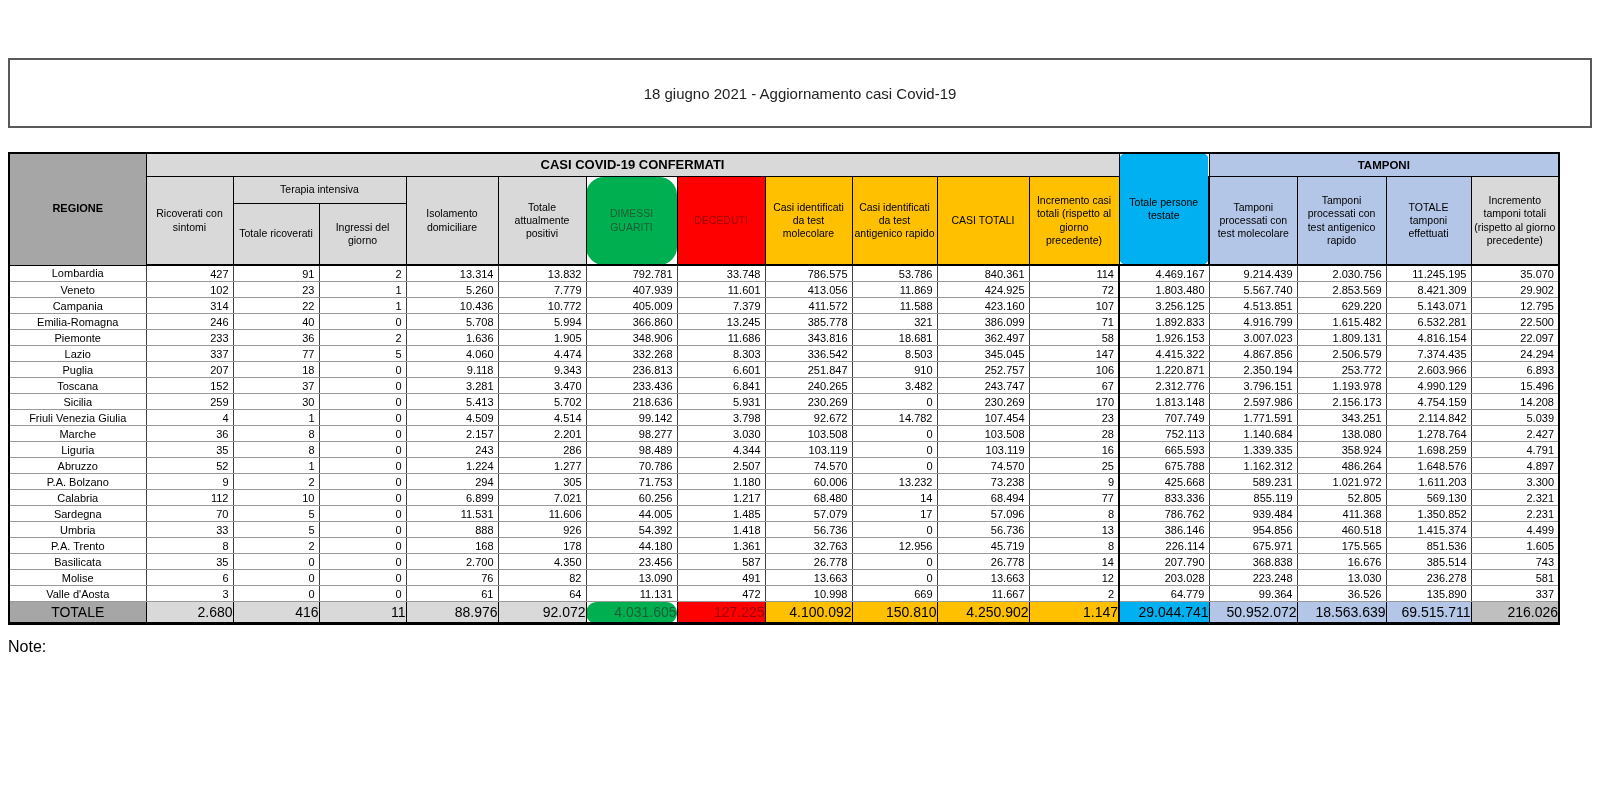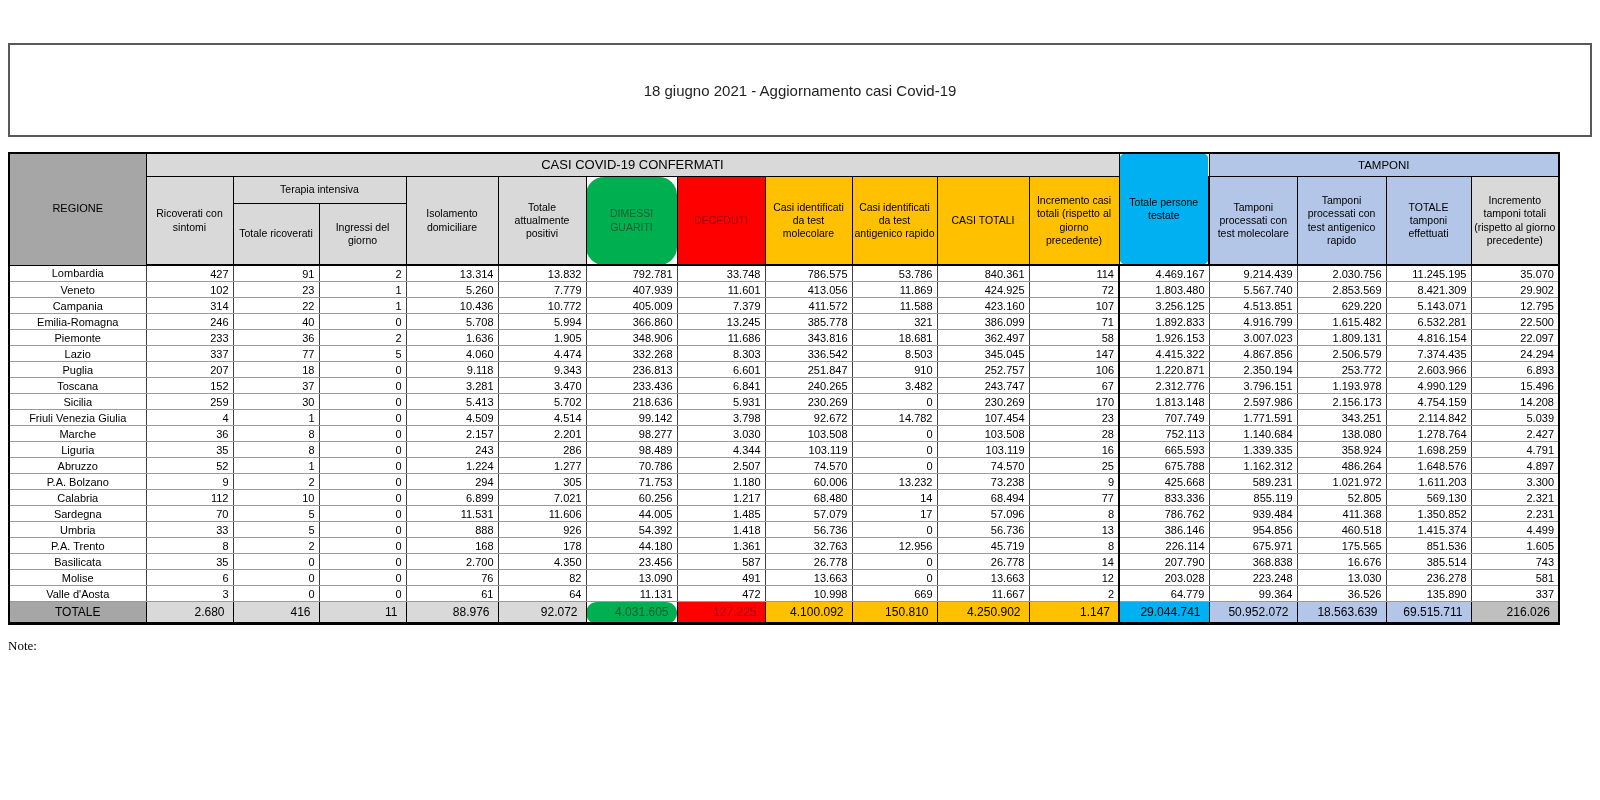"18 giugno 2021 - Aggiornamento" .title-box { padding: 14px 0 -> 2px 0; top: 43px -> 58px }
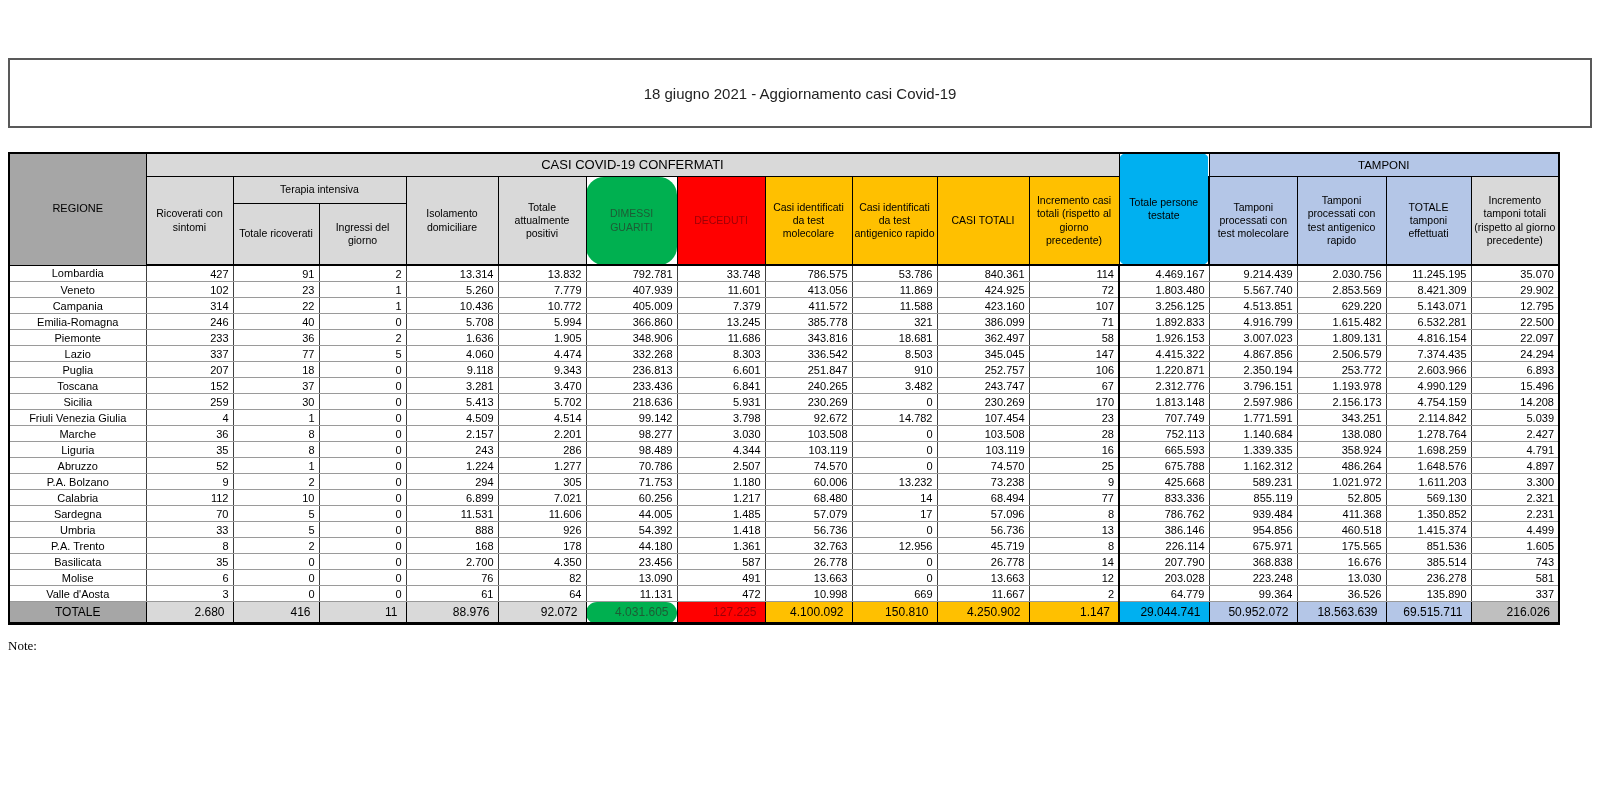"CASI COVID-19 CONFERMATI" thead tr.band th { font-weight: normal -> bold }
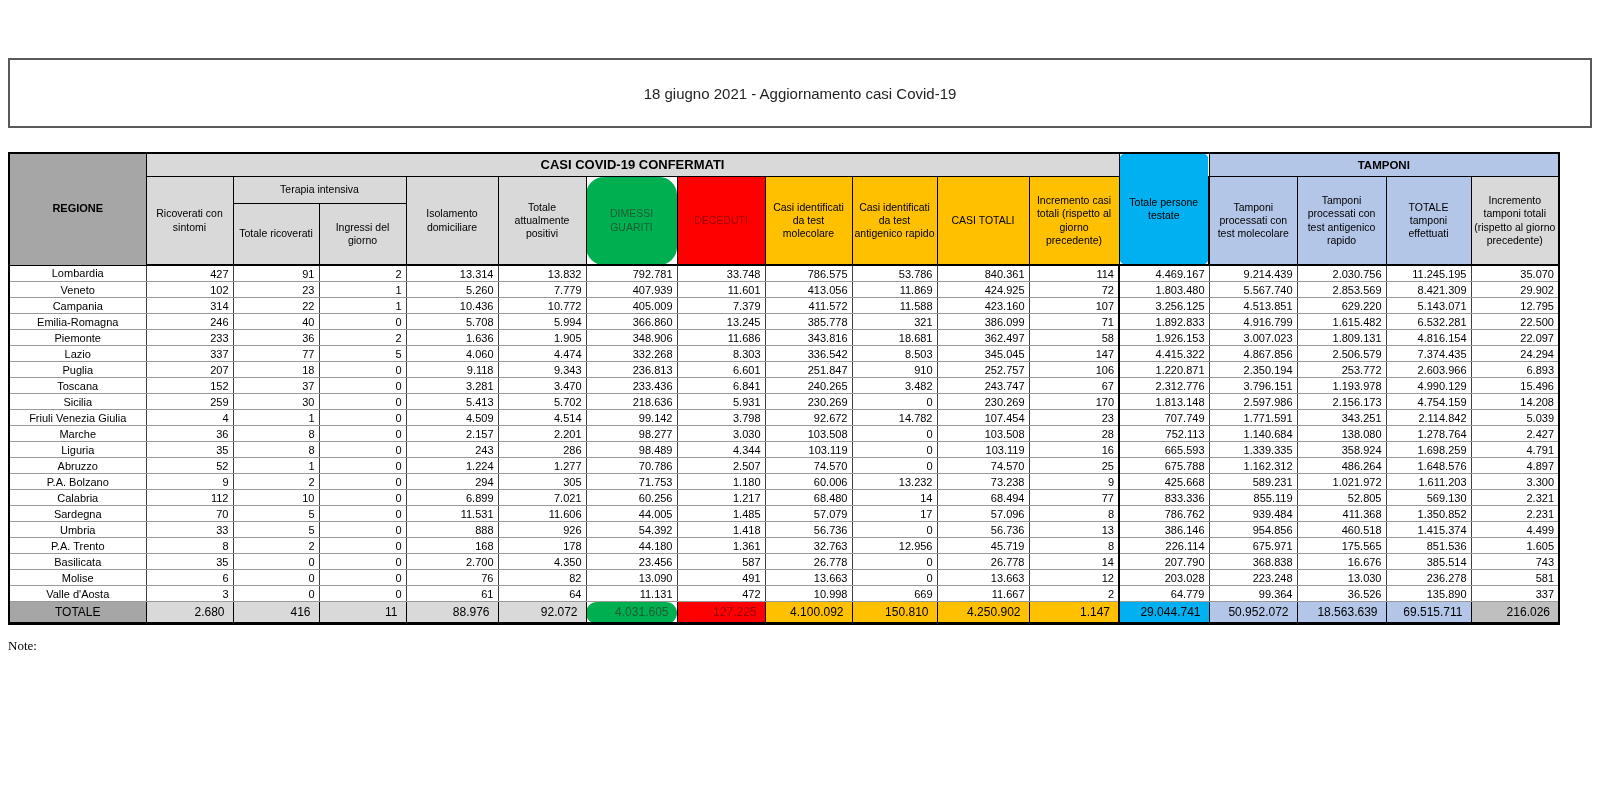"TOTALE" tfoot td { font-size: 12px -> 14px; padding: 0 8px -> 0 0 }
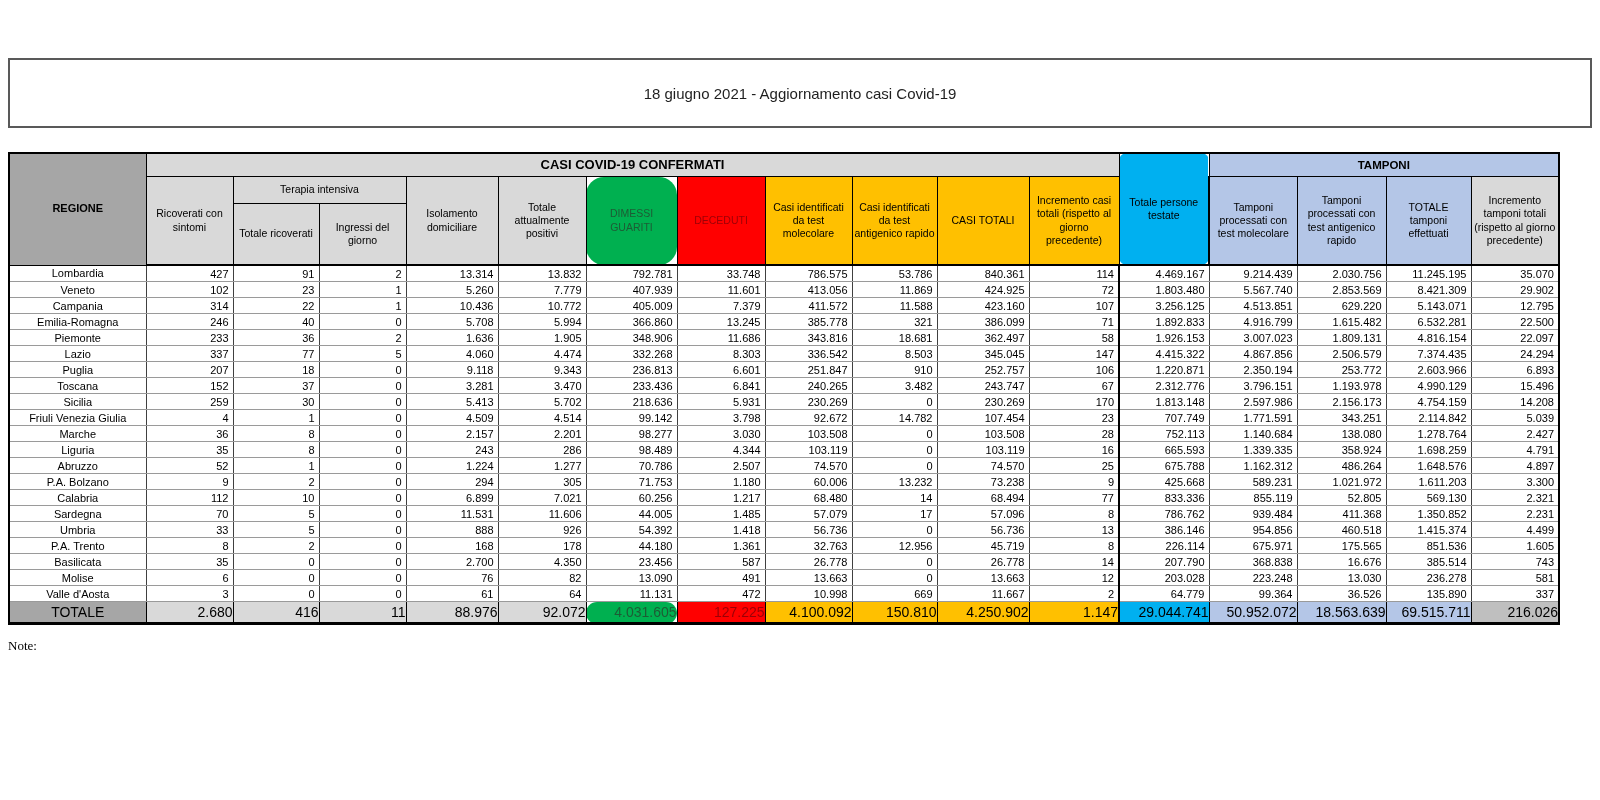"Note:" .note { font-family: Liberation Serif, serif -> none; font-size: 13px -> 16px }
